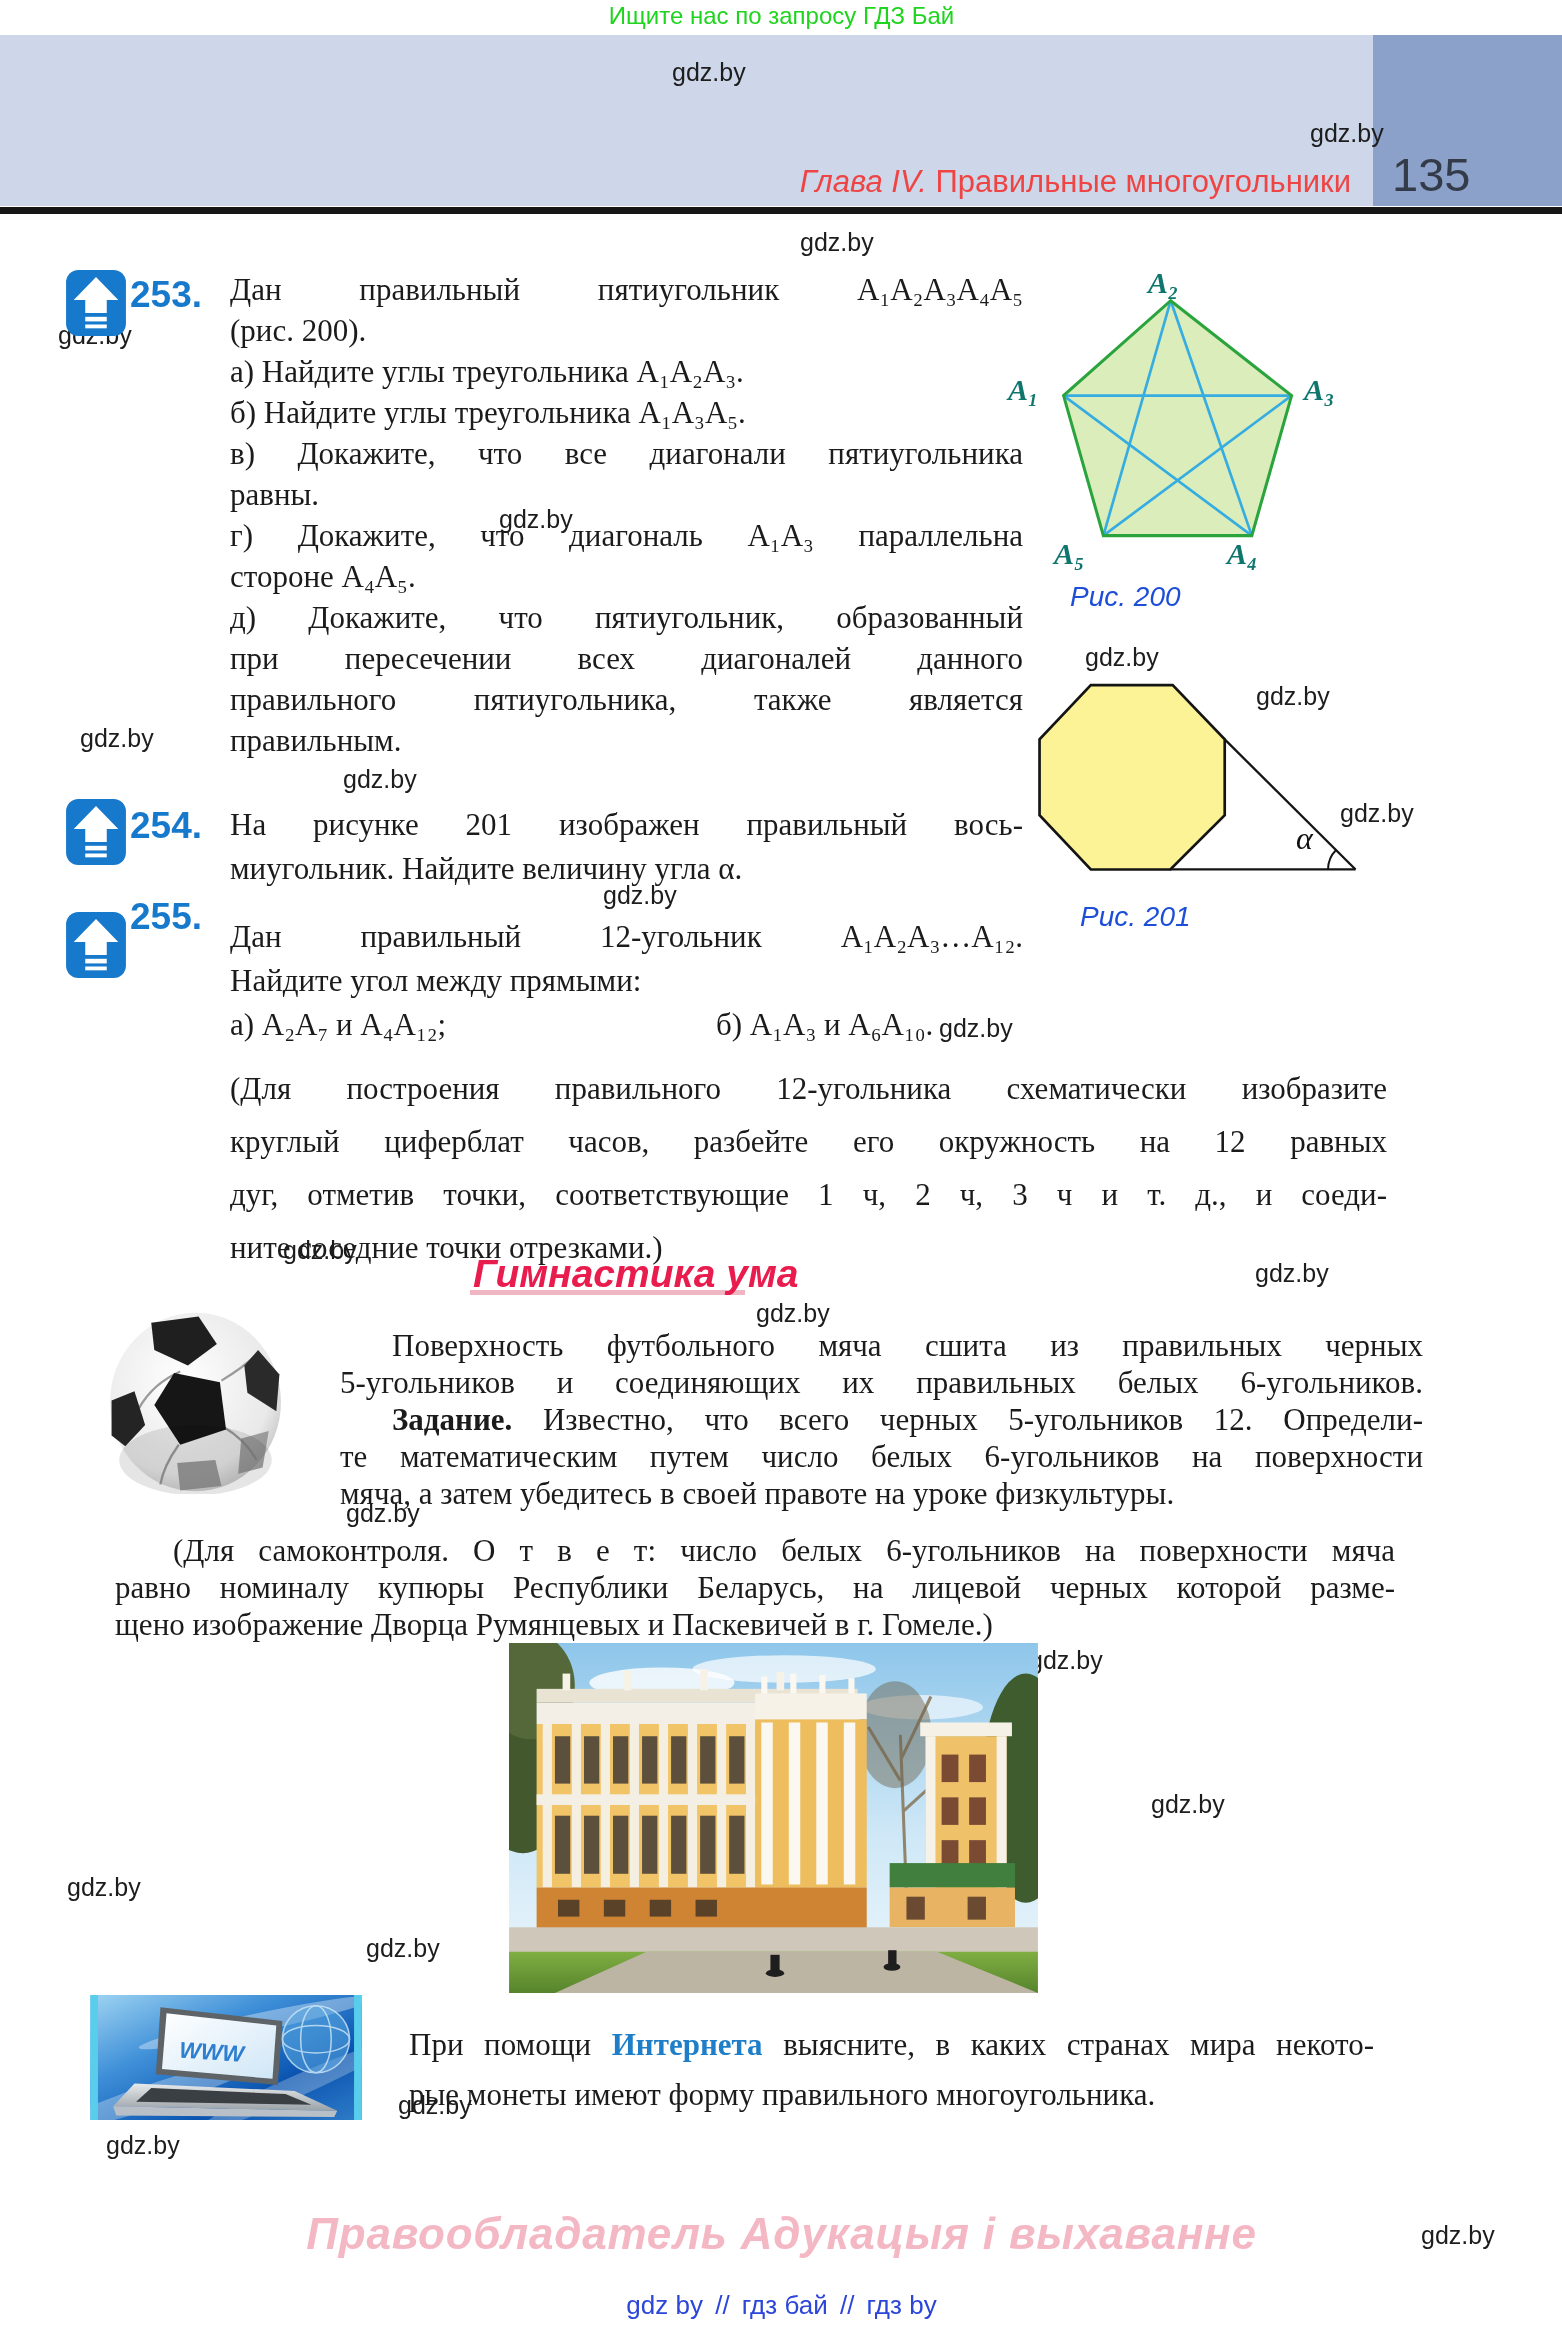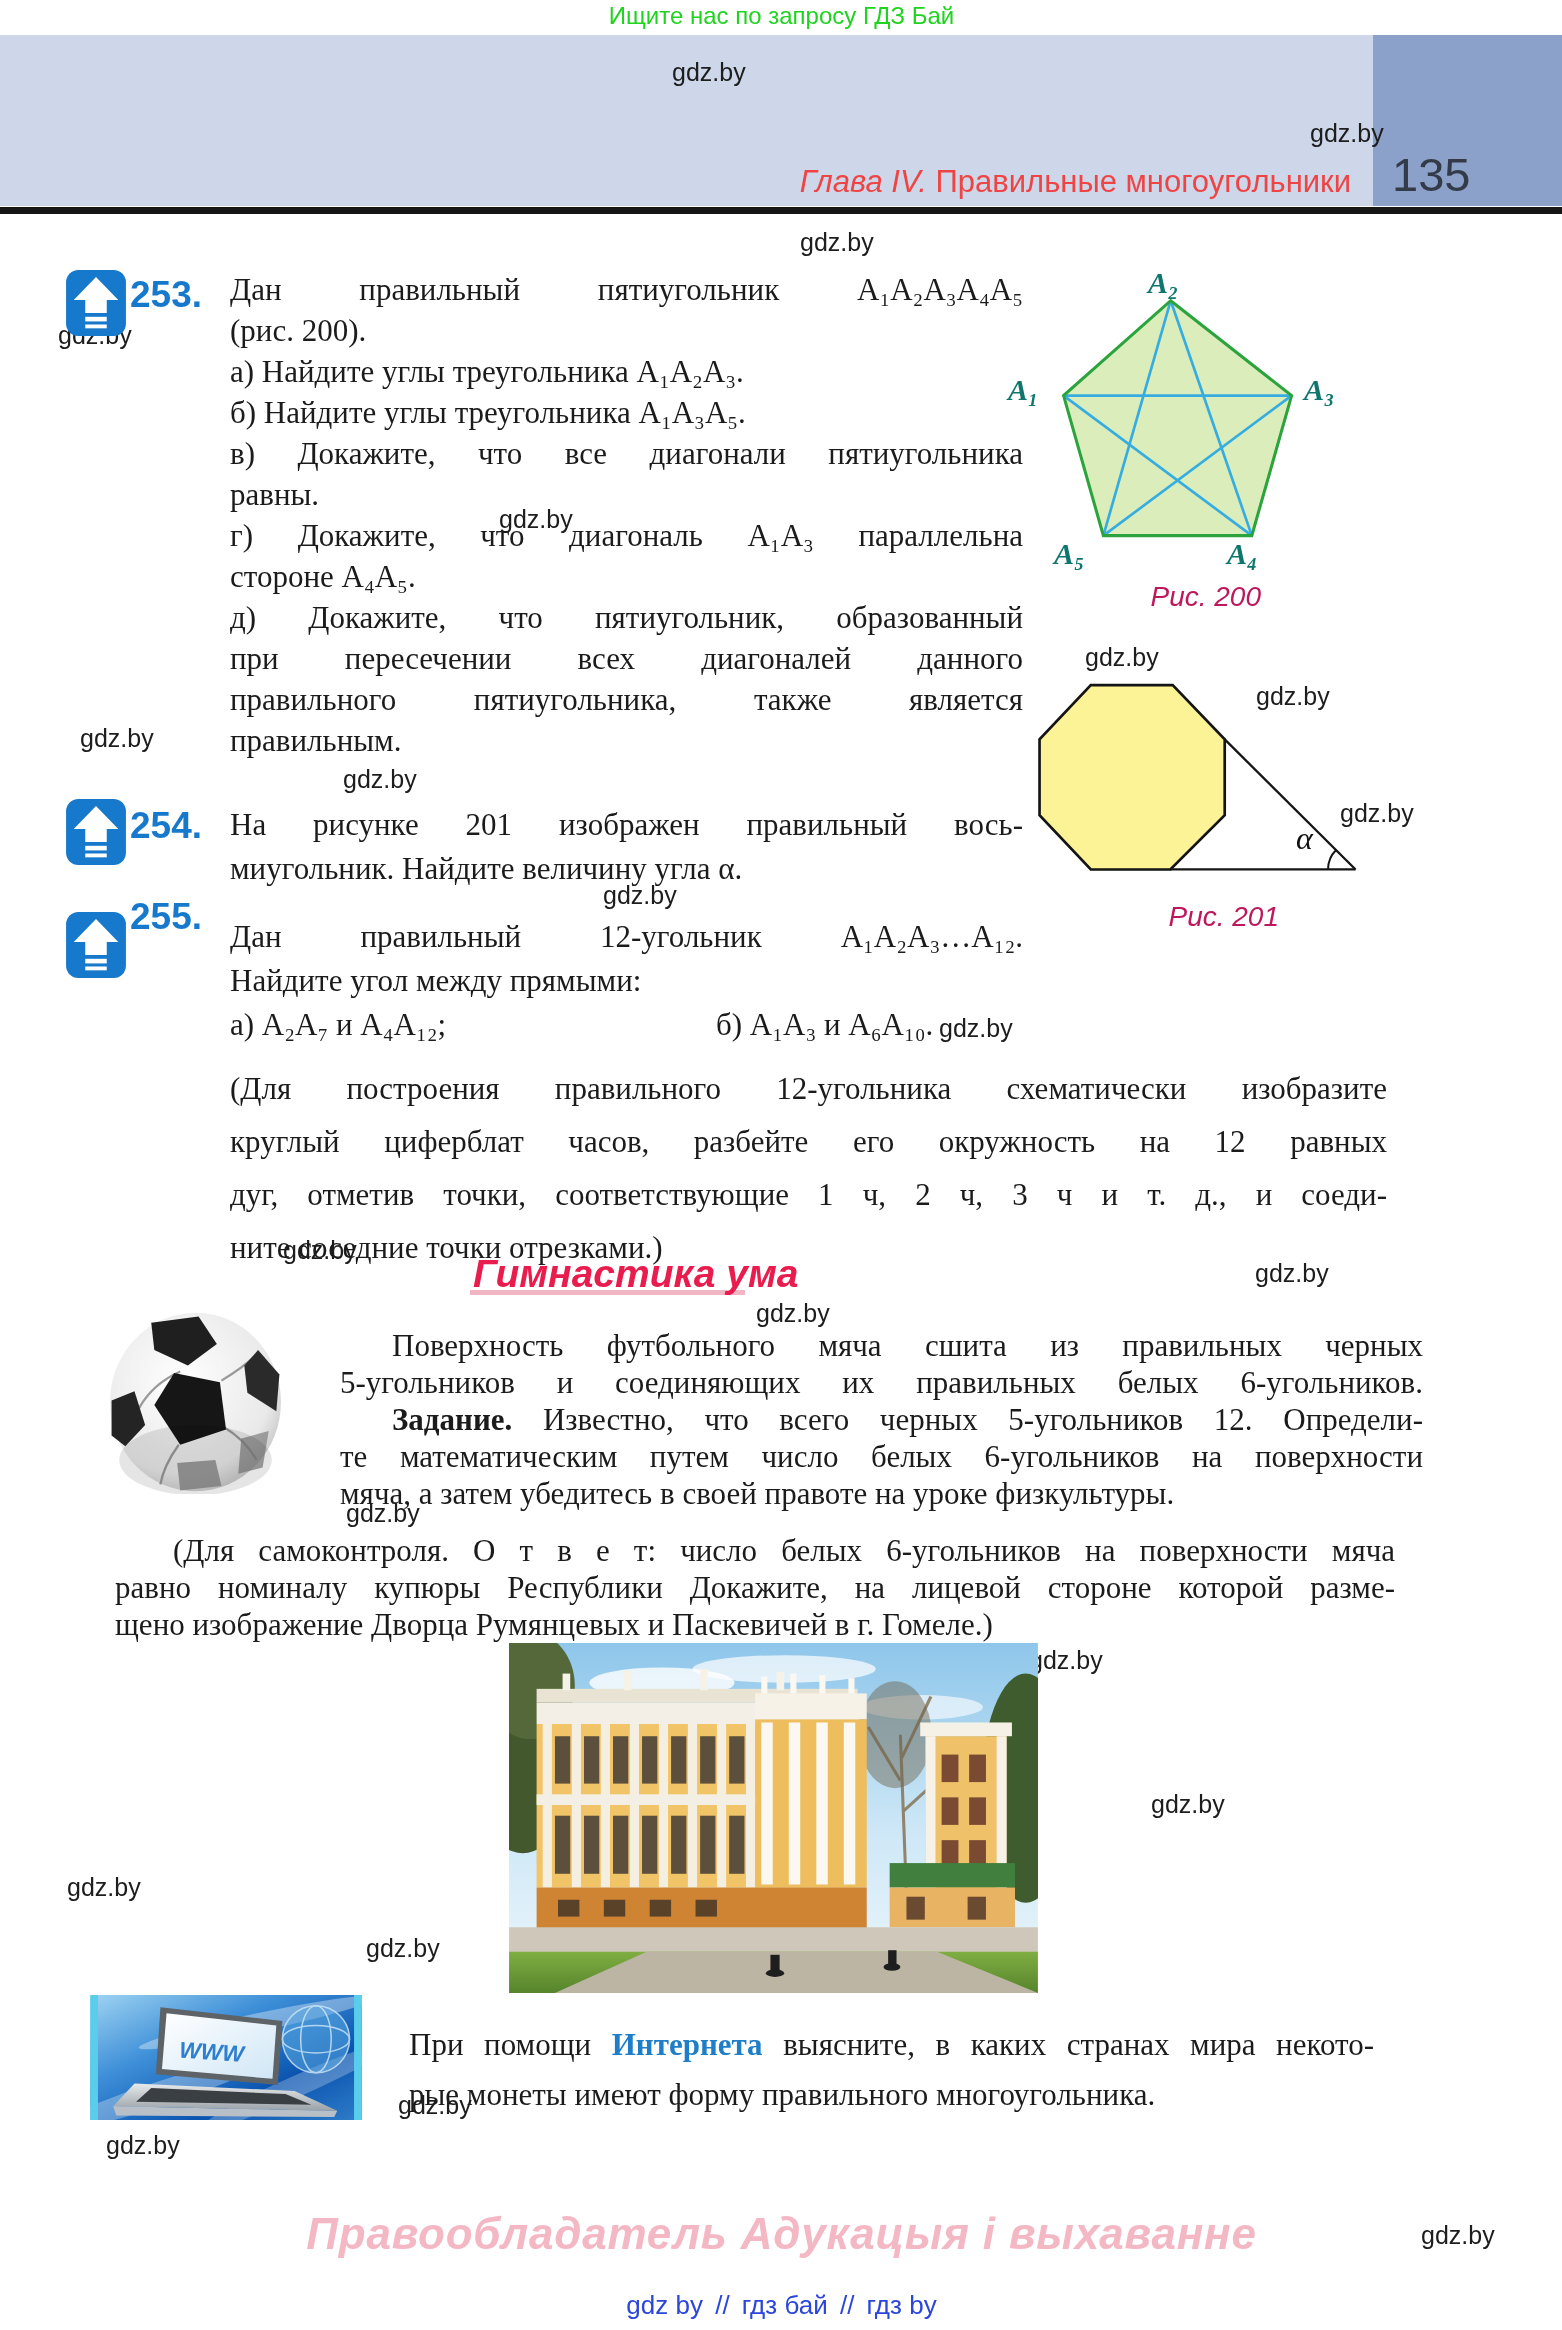"Рис. 200" .figcap { color: #be185d -> #1d4ed8; text-align: right -> left }
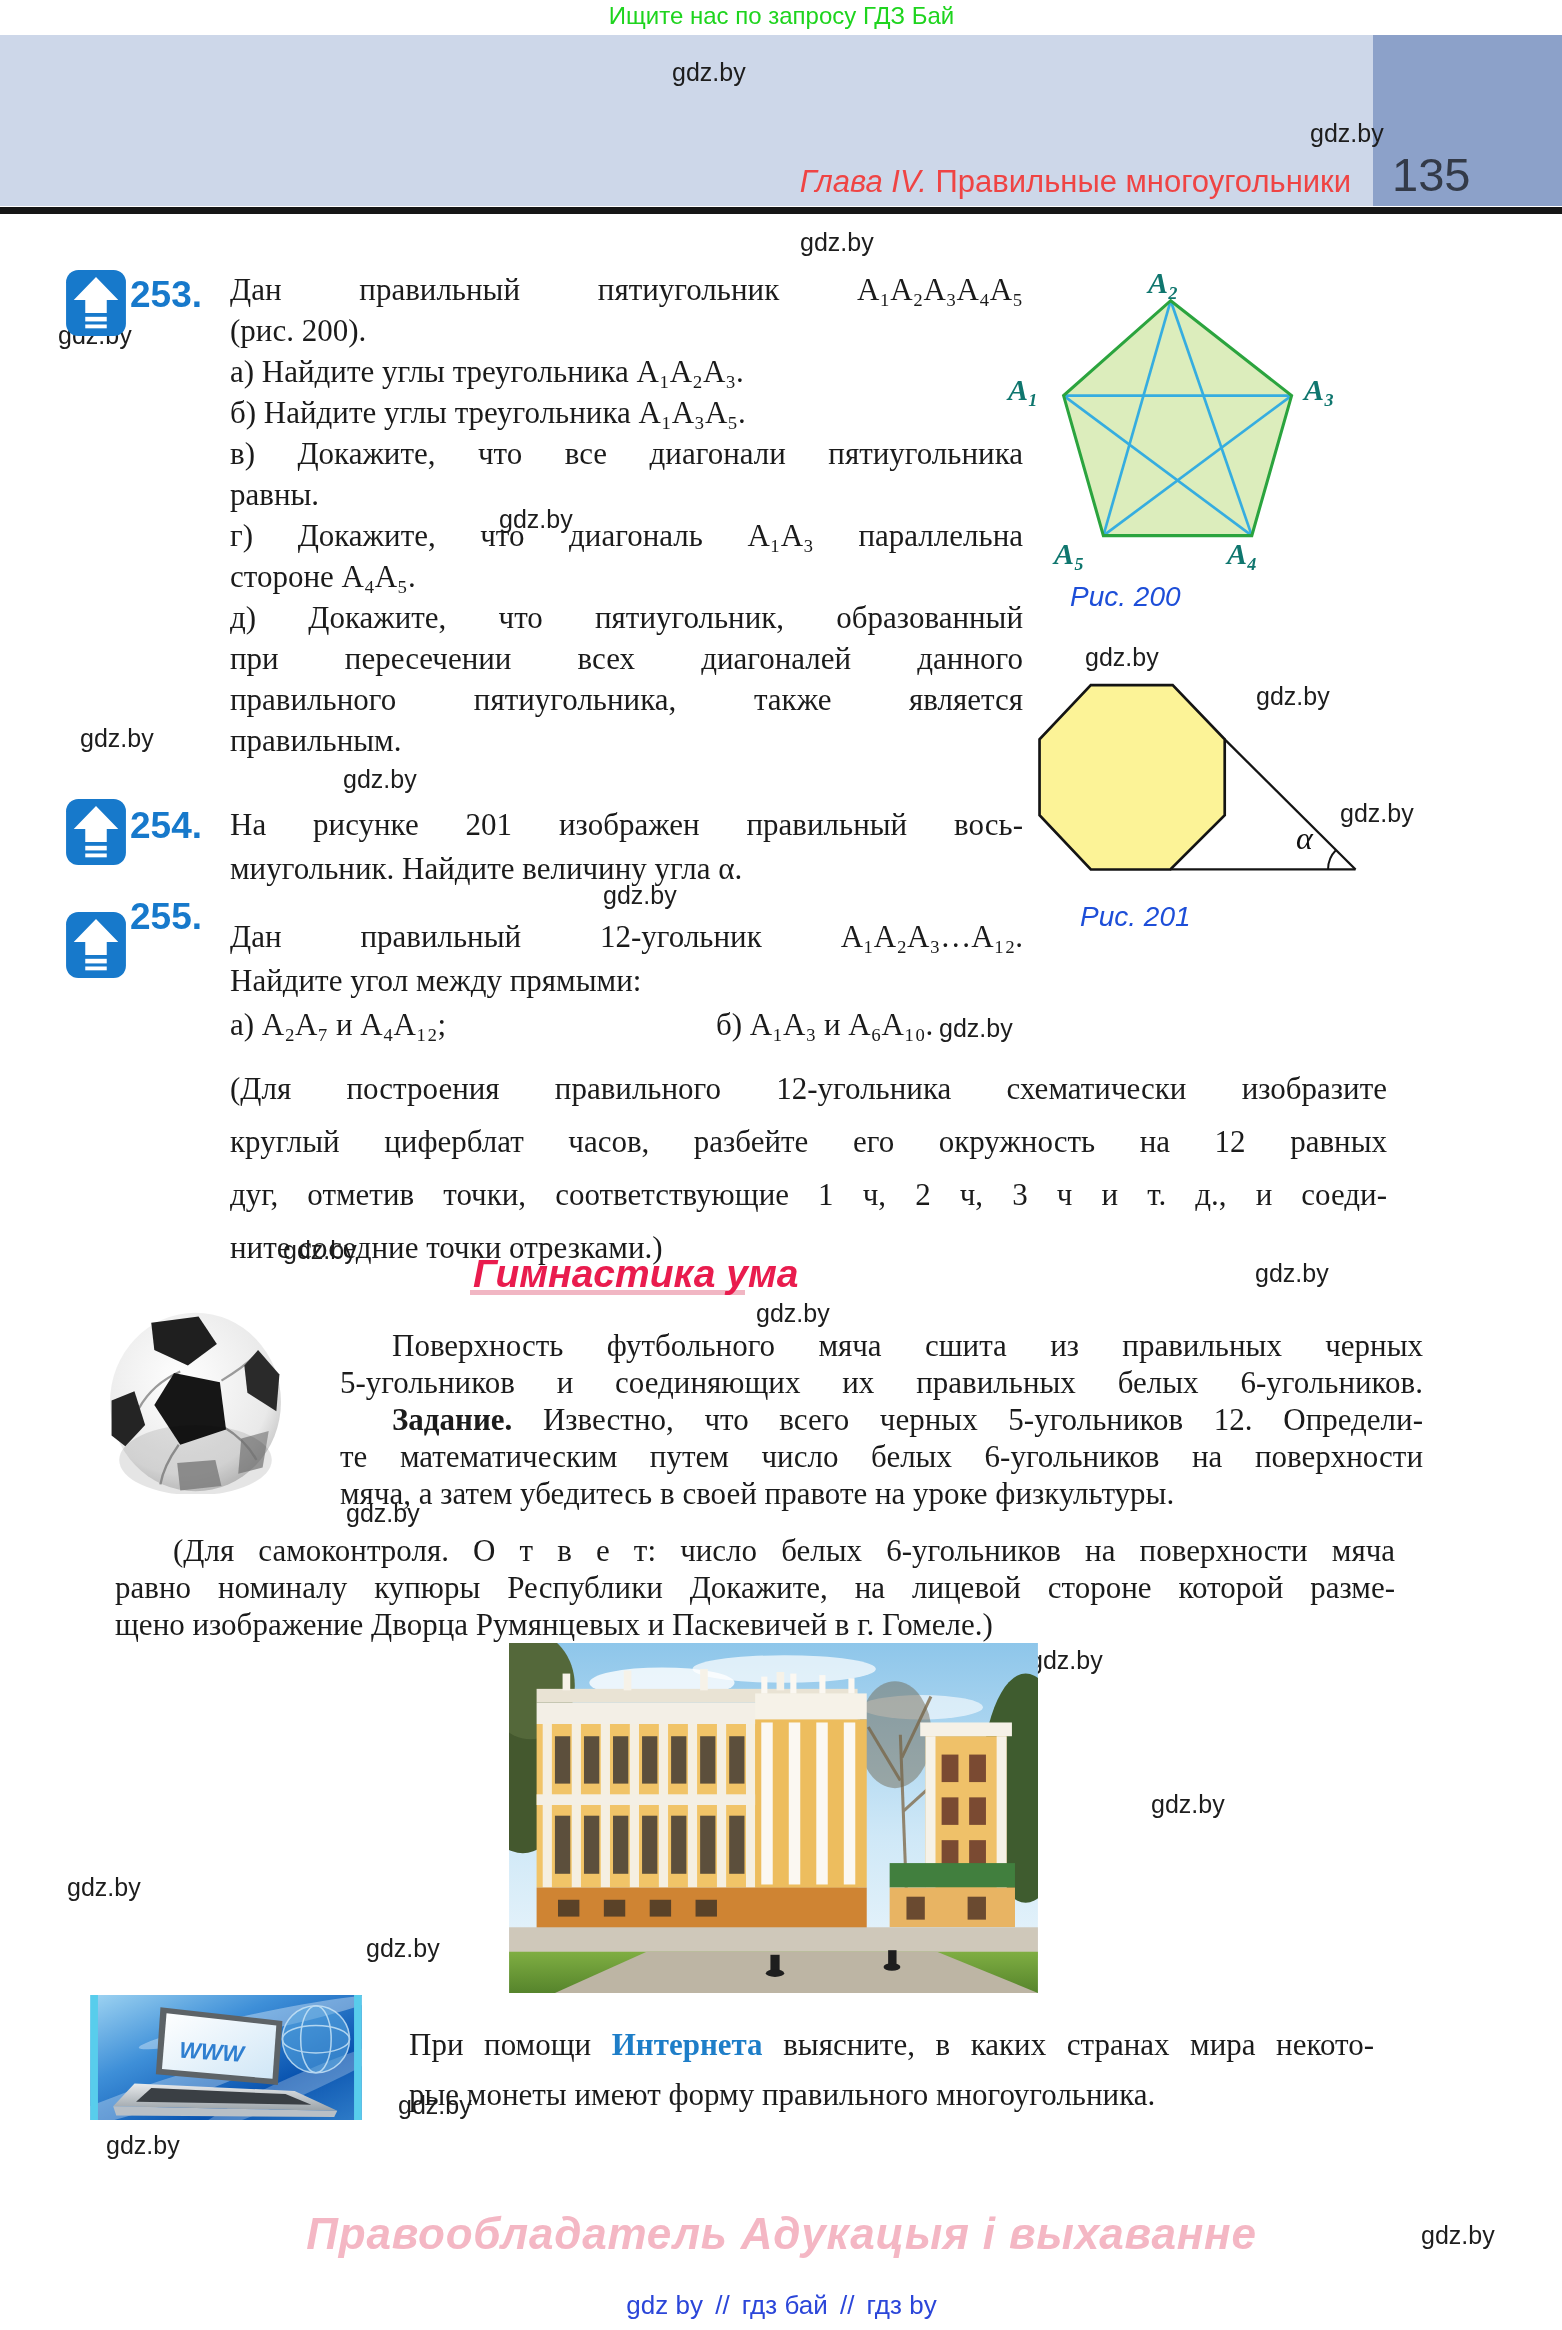"равно номиналу купюры Республики" div.ln { text: Докажите, на лицевой стороне -> Беларусь, на лицевой черных }
